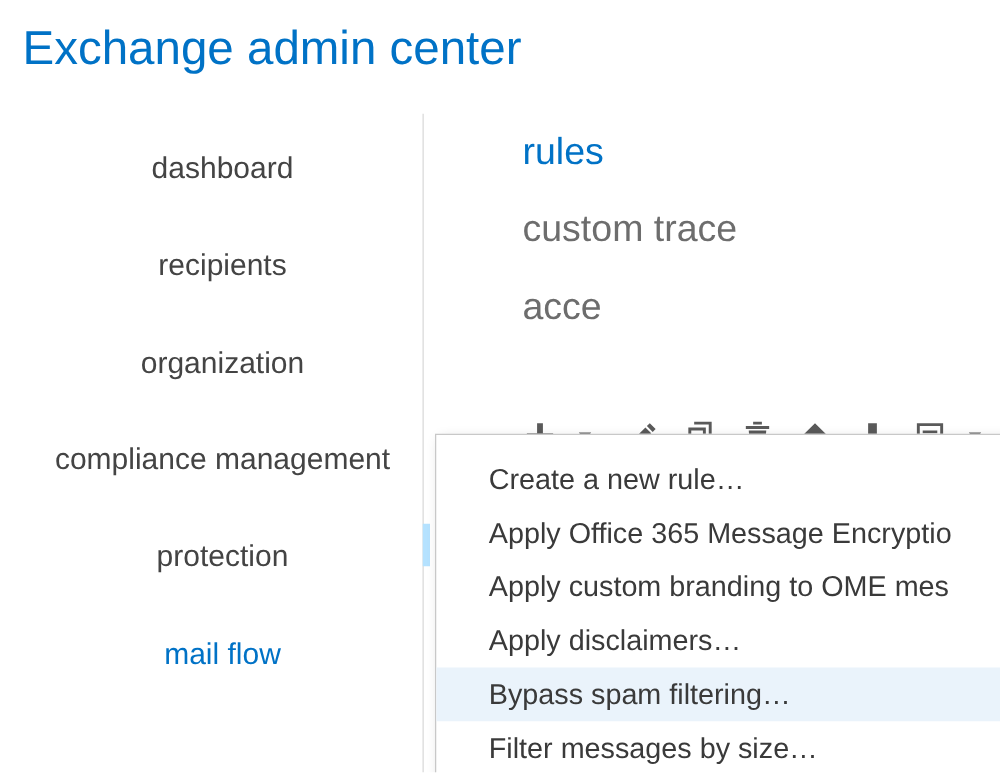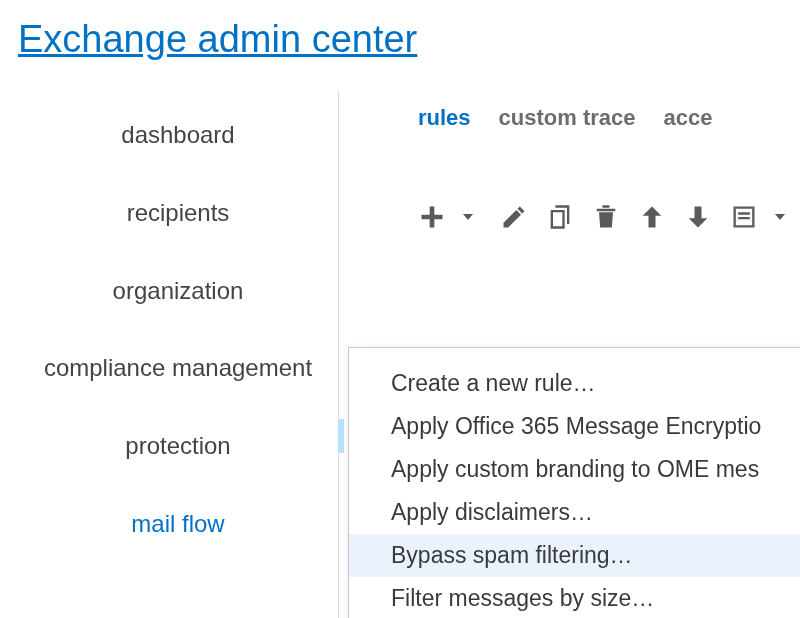"Exchange admin center" .header { text-decoration: underline -> none }
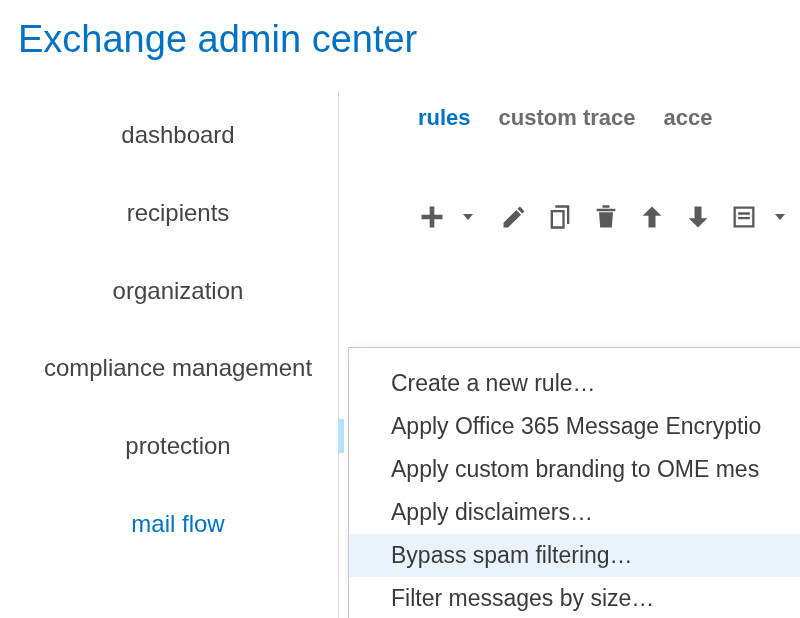"rules" .tabs { flex-direction: none -> column; font-size: 22px -> 30px; font-weight: 700 -> 400 }
